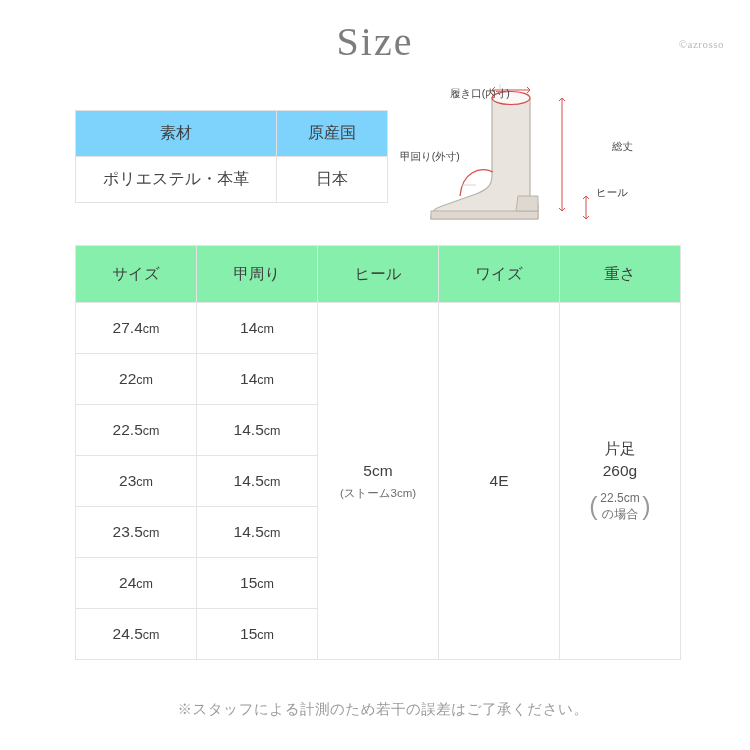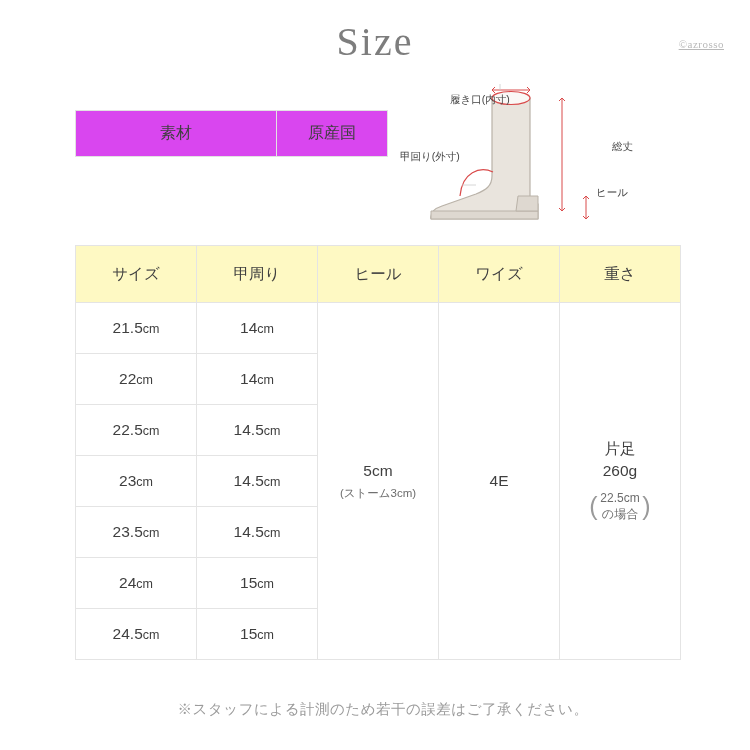"©azrosso" .brand { text-decoration: underline -> none }
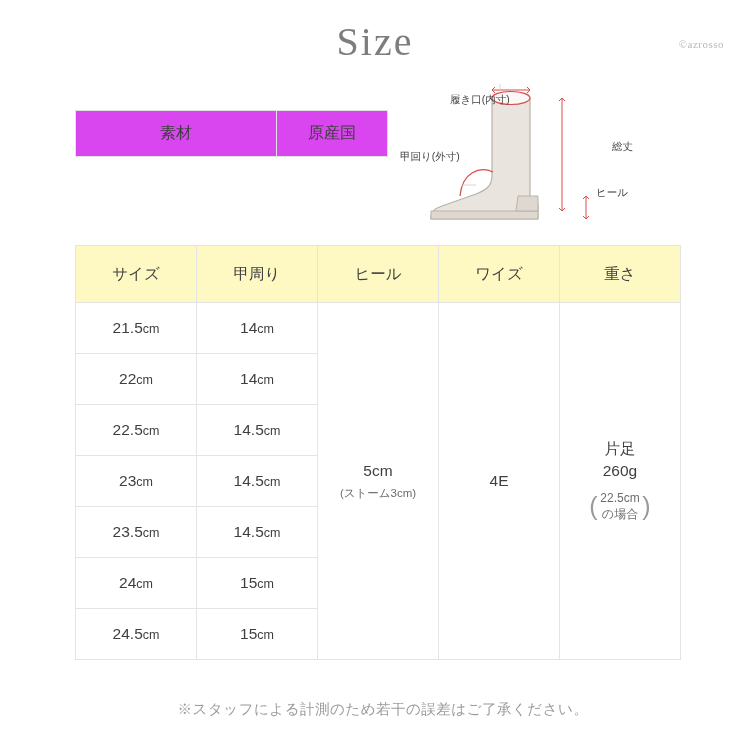"履き口(内寸)" .dlabel-kuchi { top: 25px -> 19px }
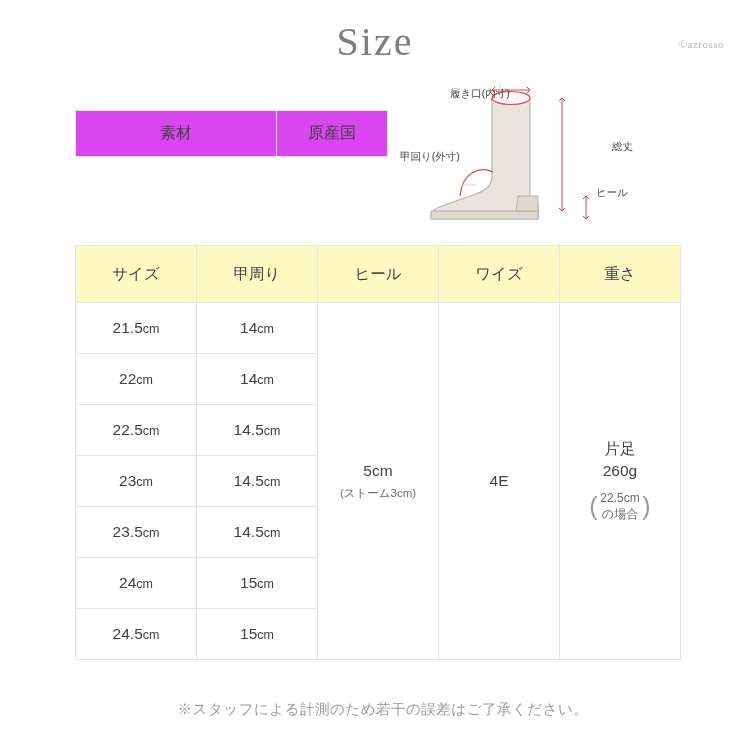"素材" .mat-table .head td { background: #d946ef -> #7dd3fc }
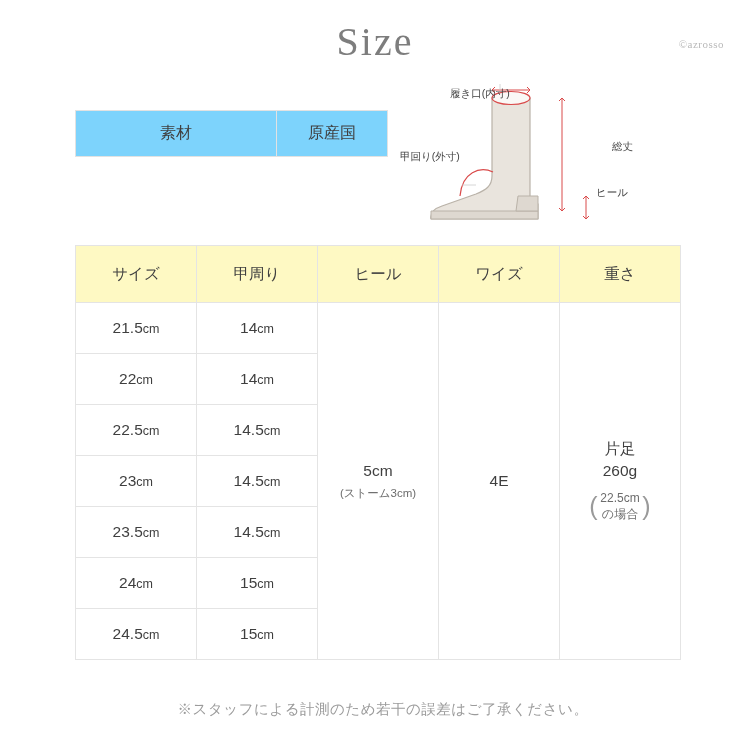"ポリエステル・本革" tr { html: none -> <tr> <td>ポリエステル・本革</td> <td>日本</td> </tr> }
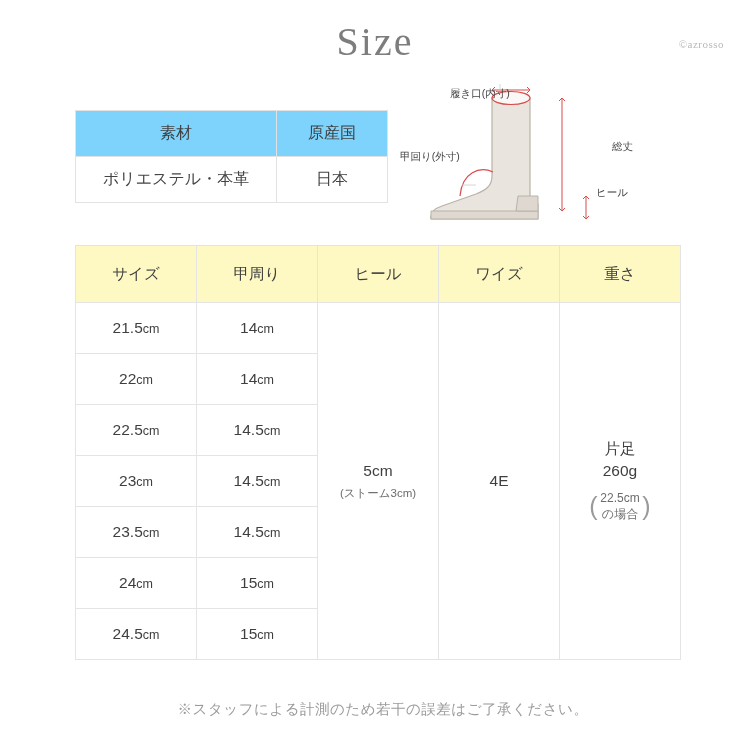"サイズ" .size-table thead th { background: #fef9c3 -> #86efac }
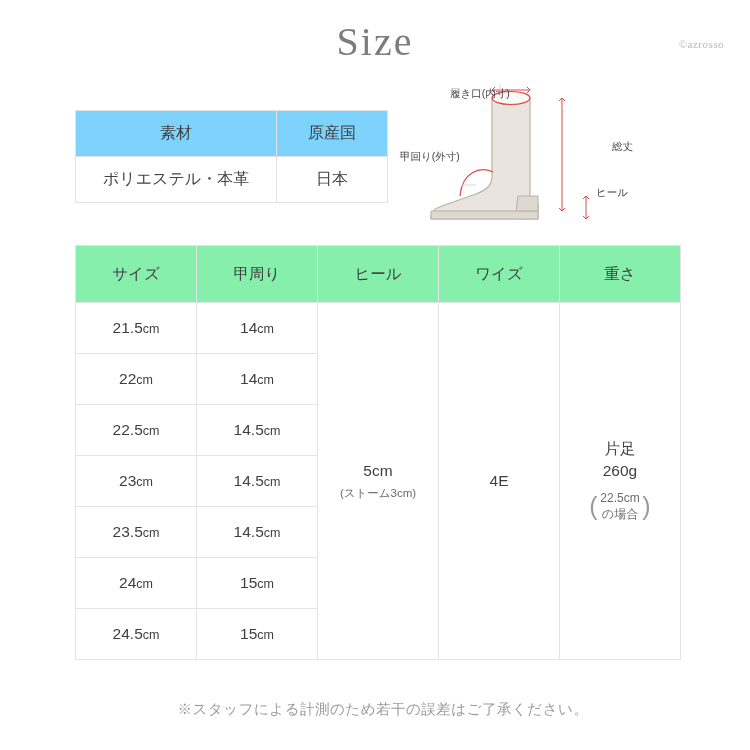"21.5" span { text: 21.5 -> 27.4 }
